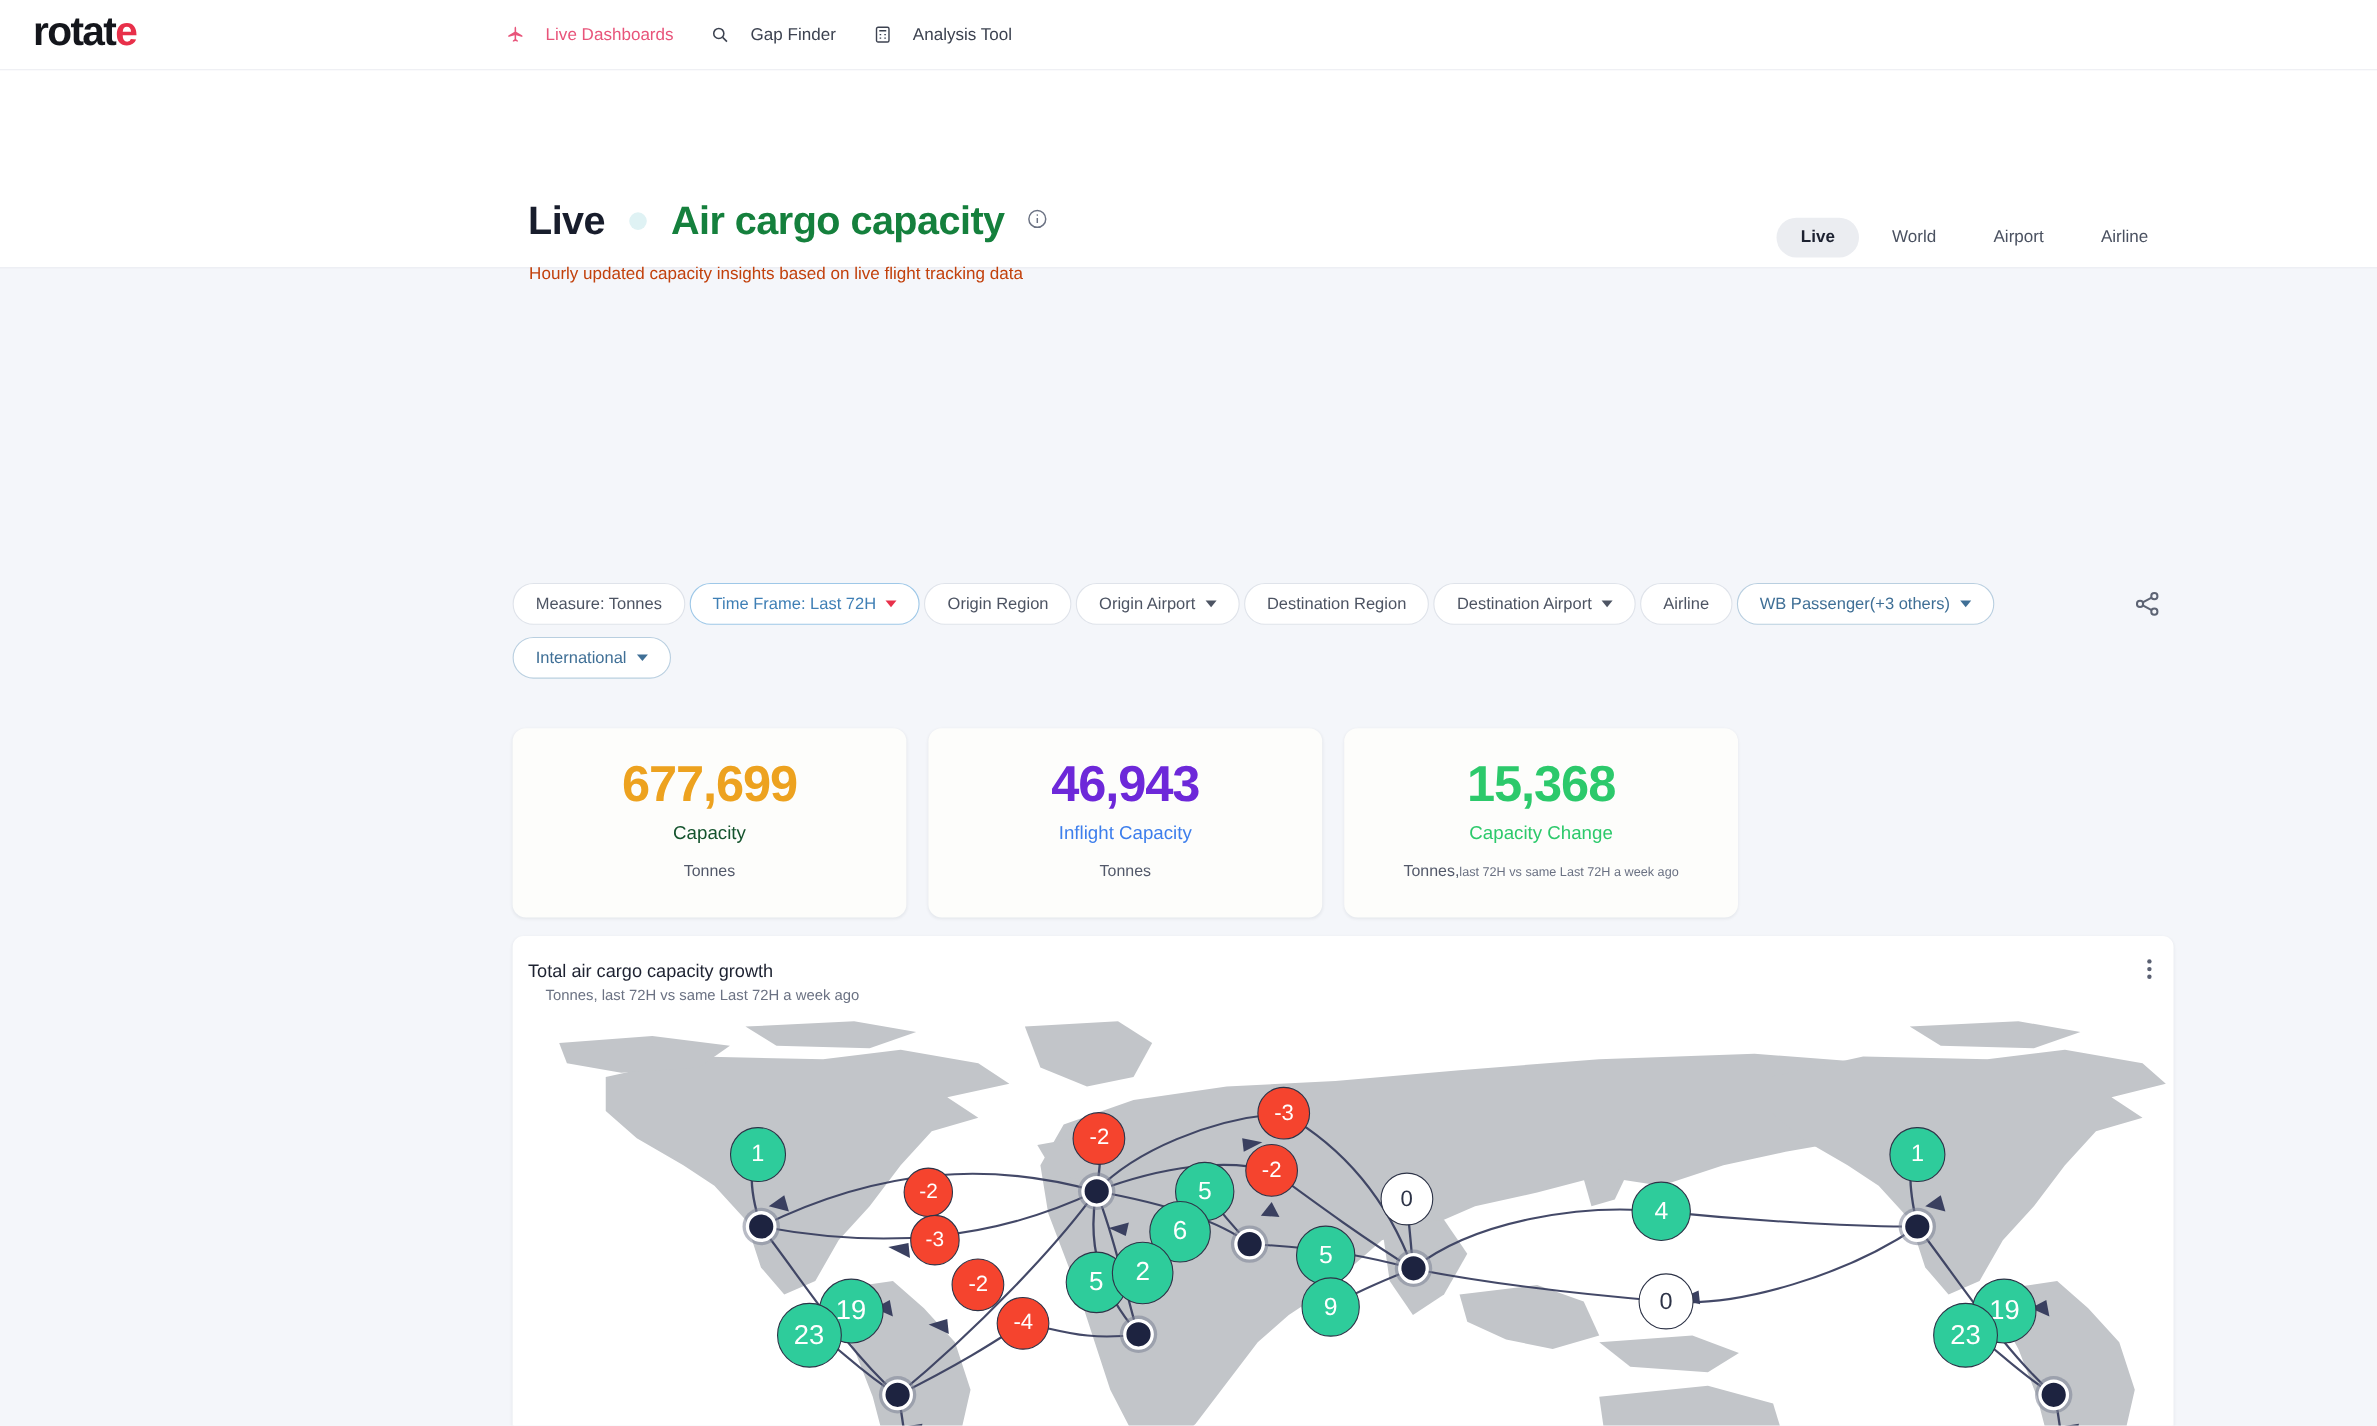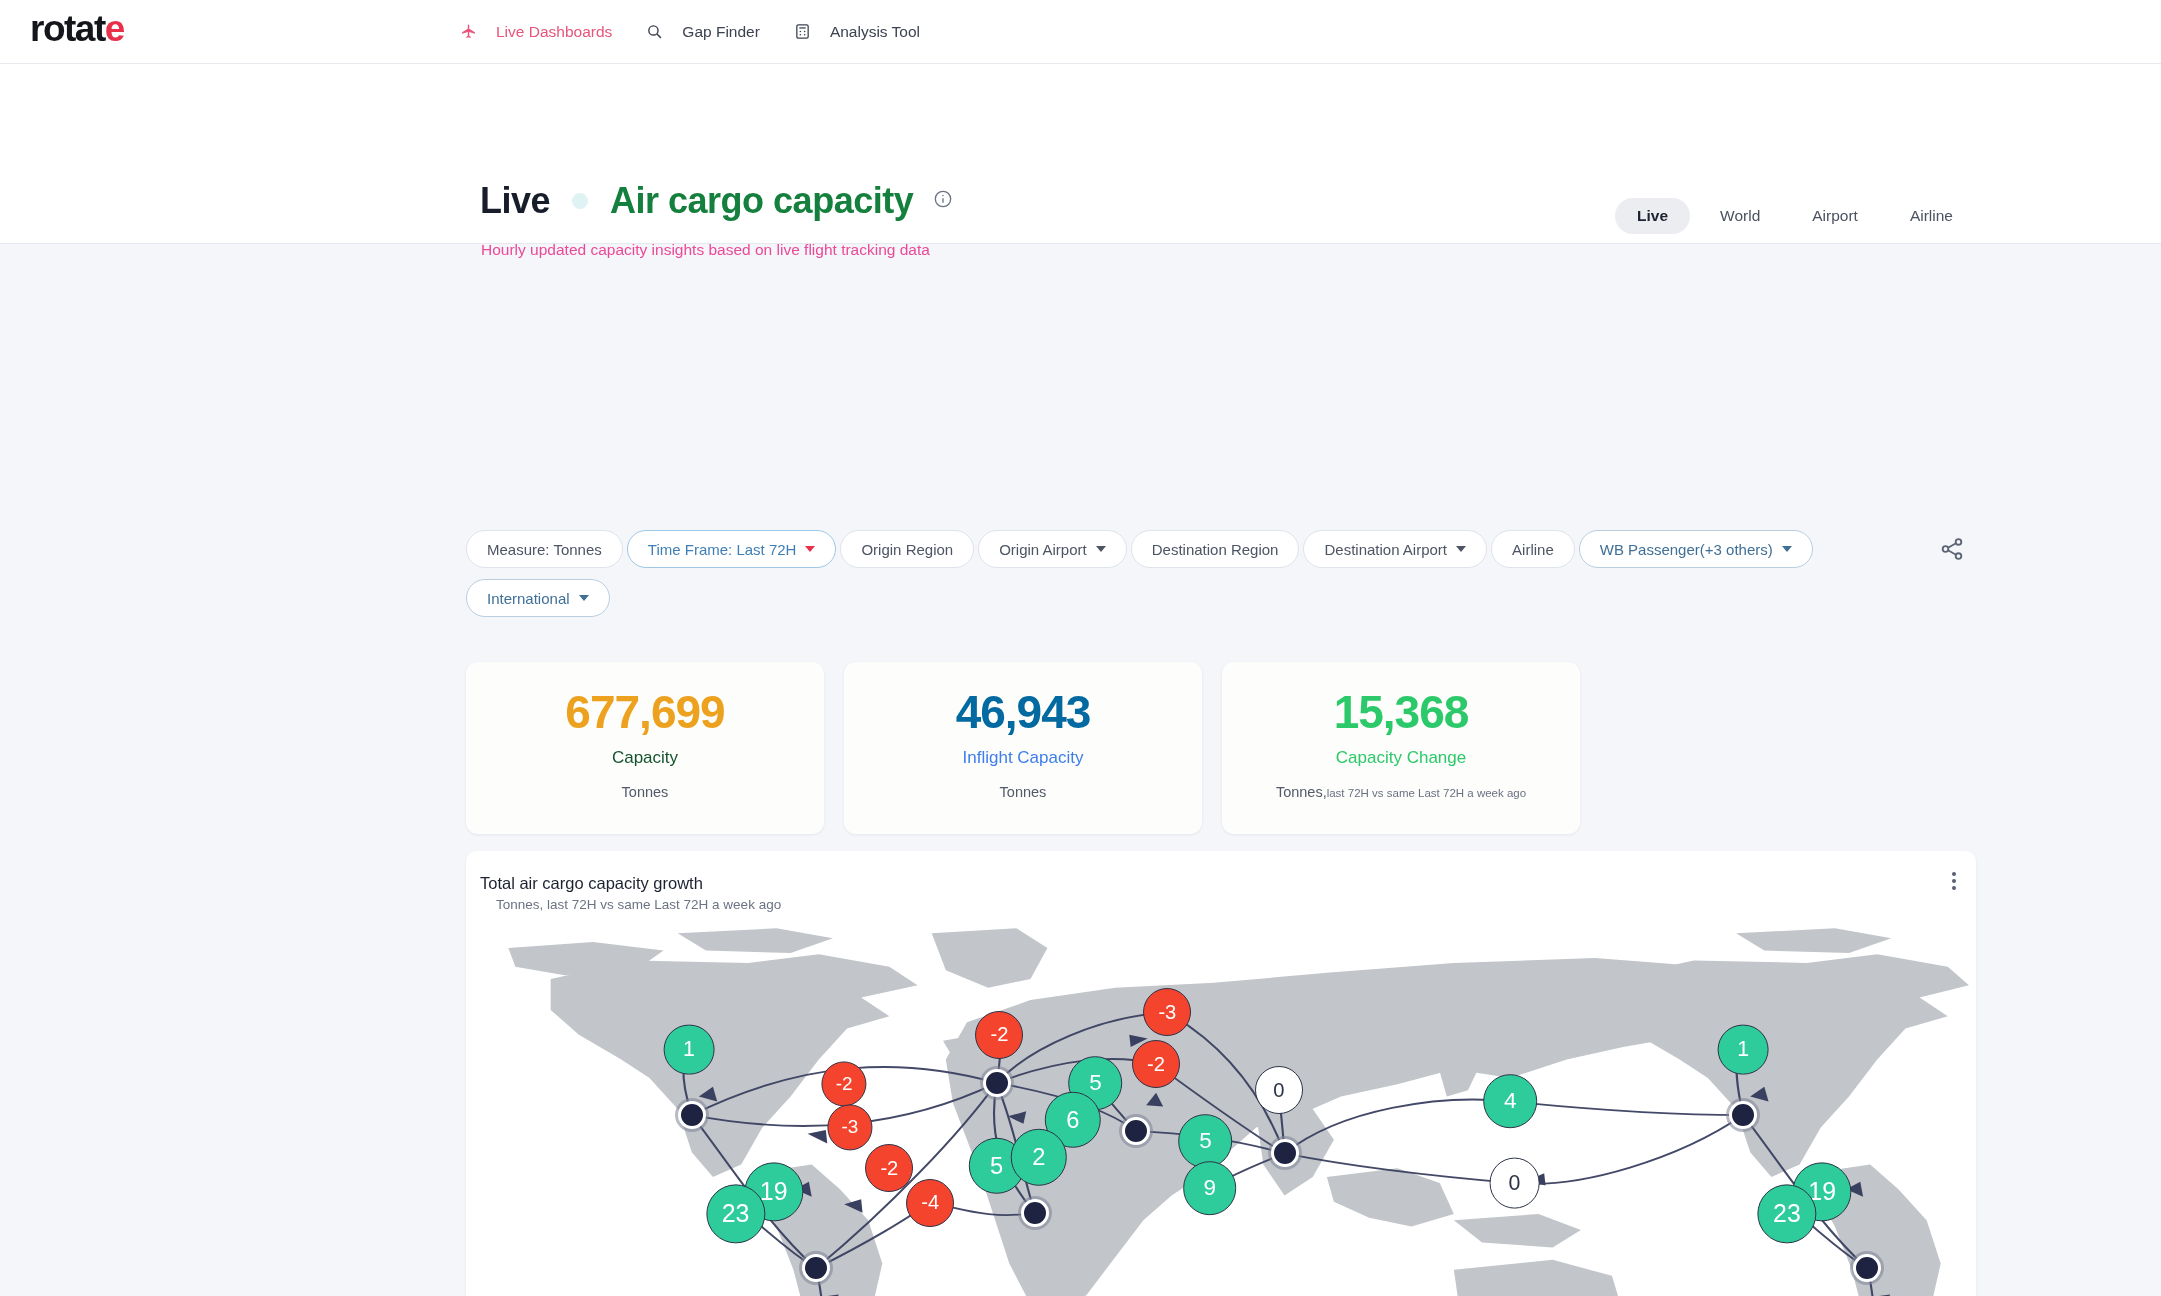"Hourly updated capacity insights based" .subtitle { color: #ec4899 -> #c2410c }
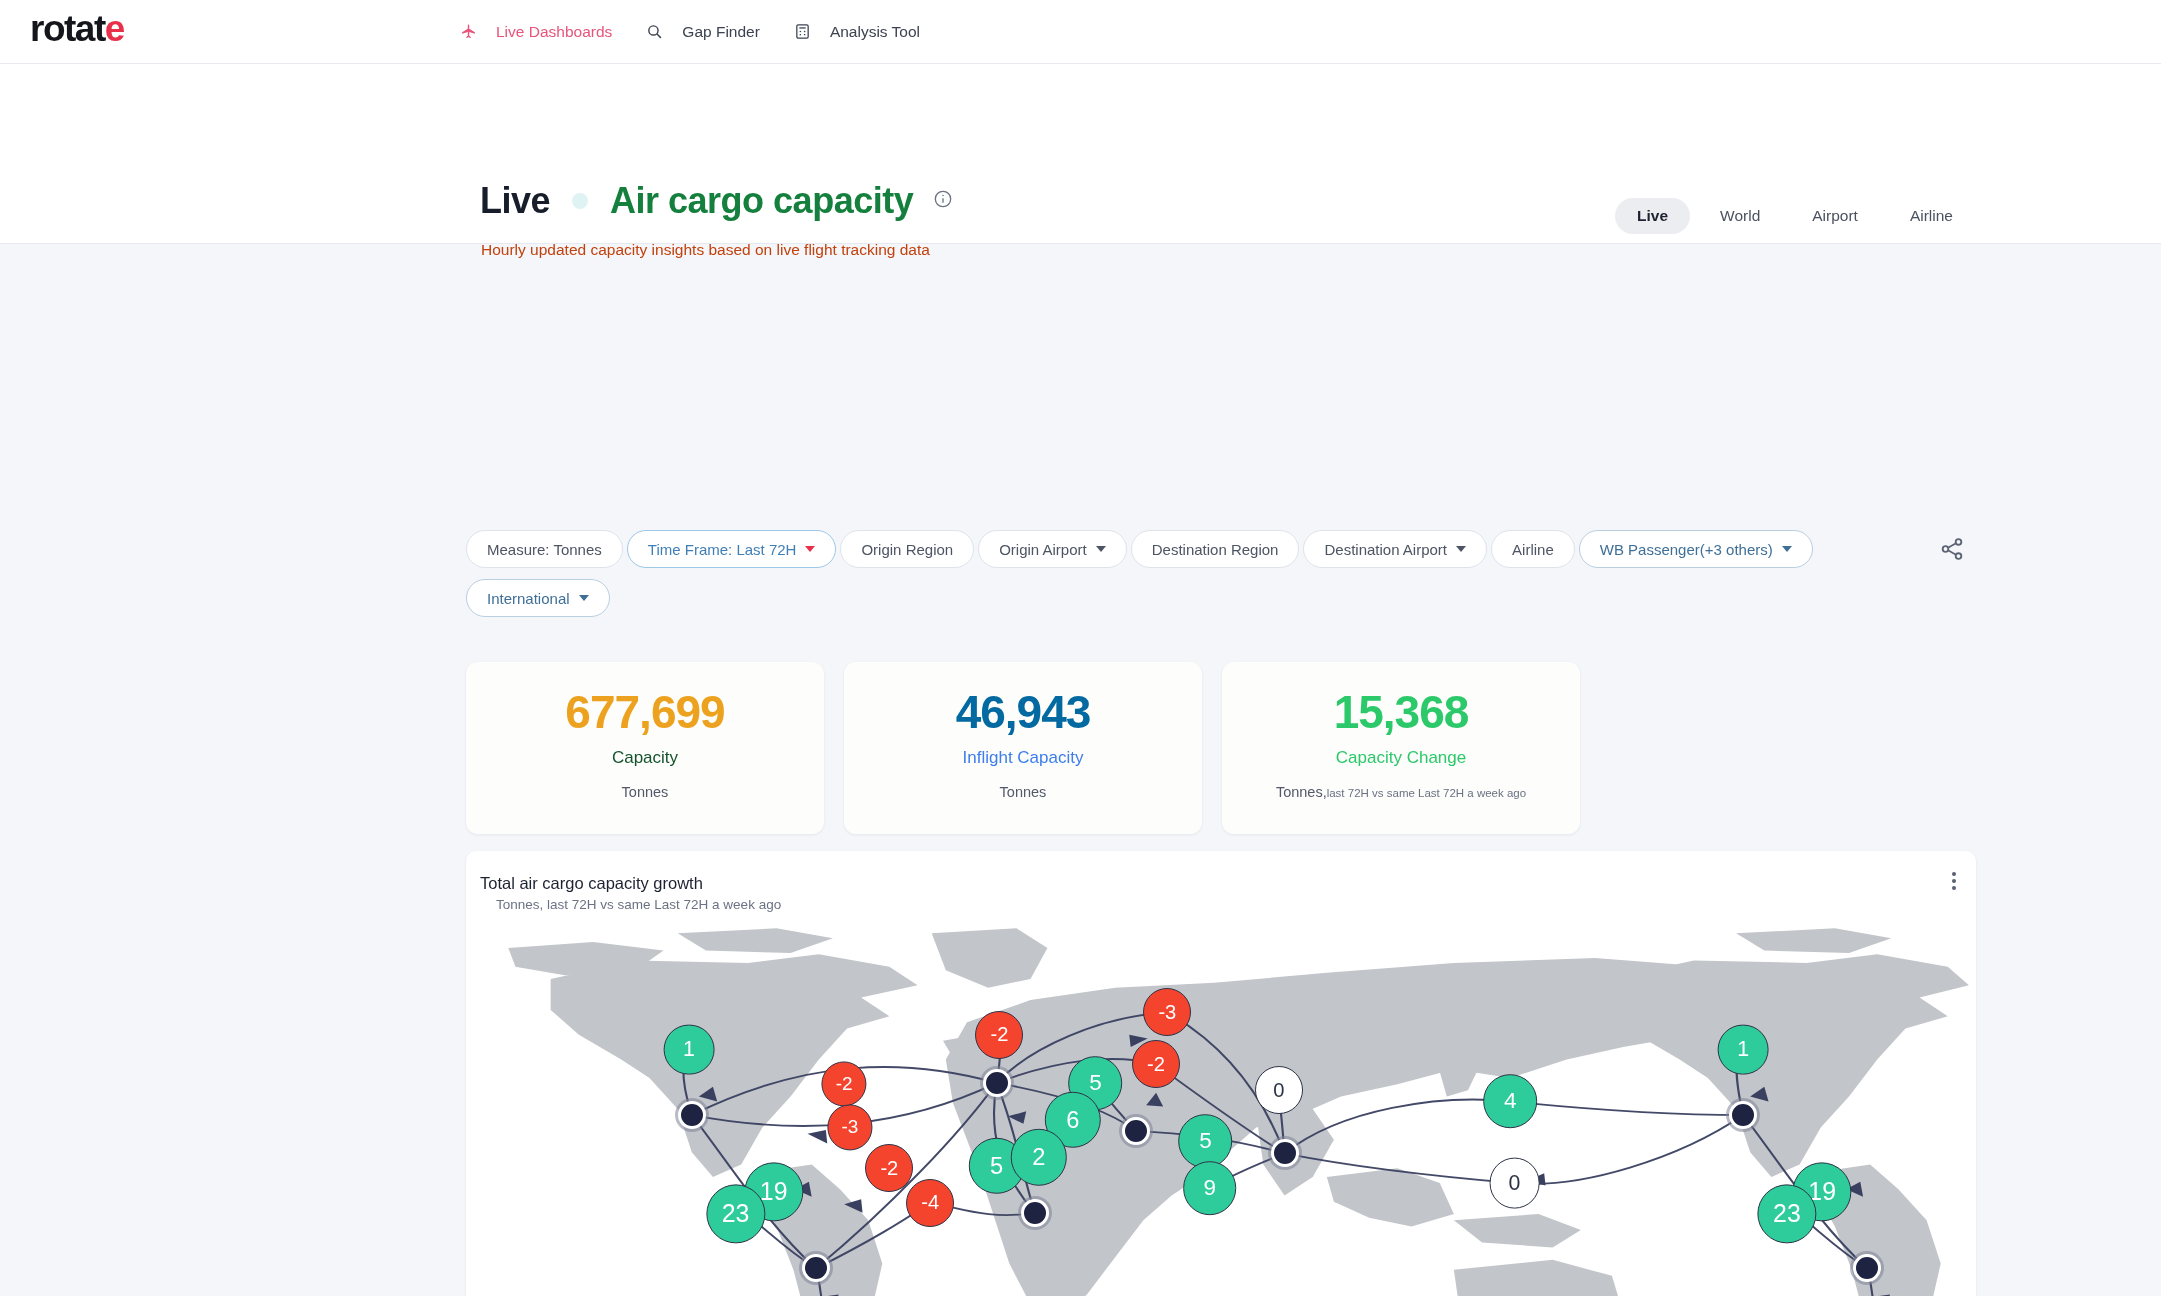"46,943" div.kpi-val { color: #0369a1 -> #6d28d9 }
